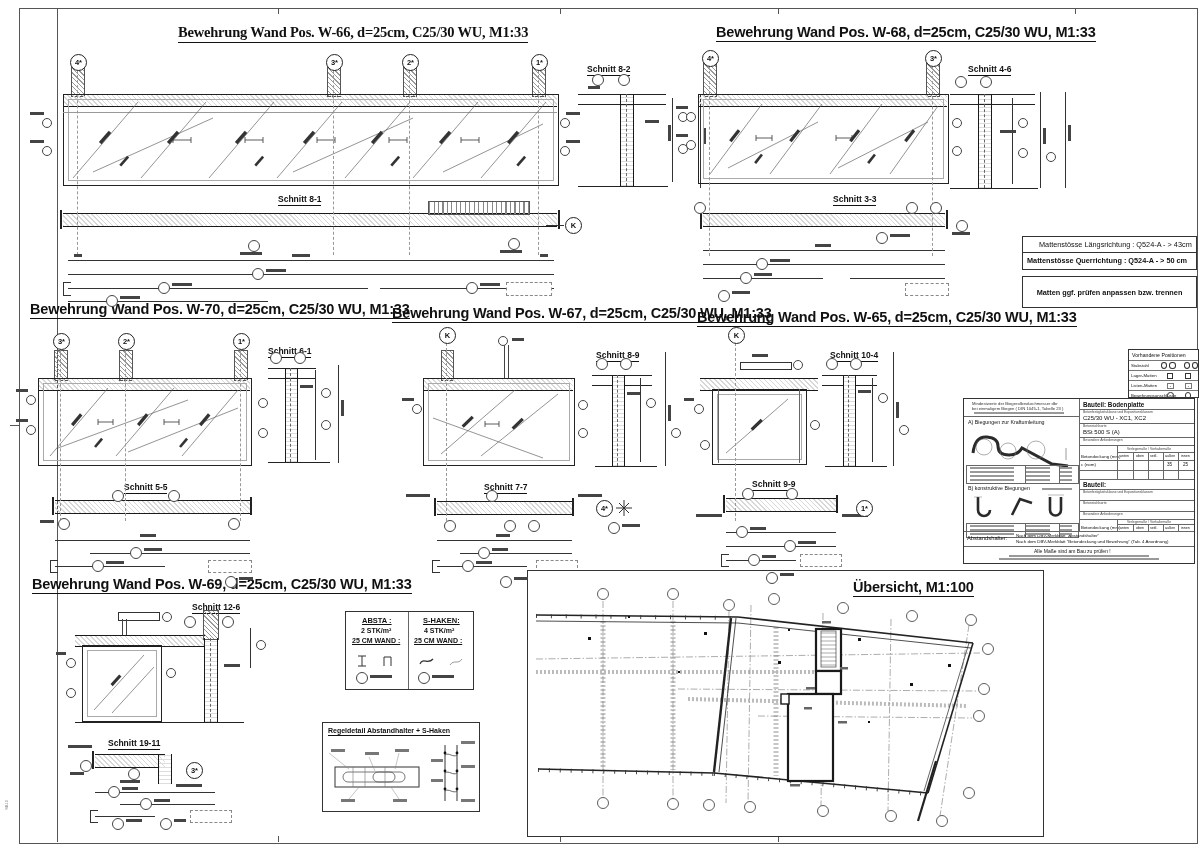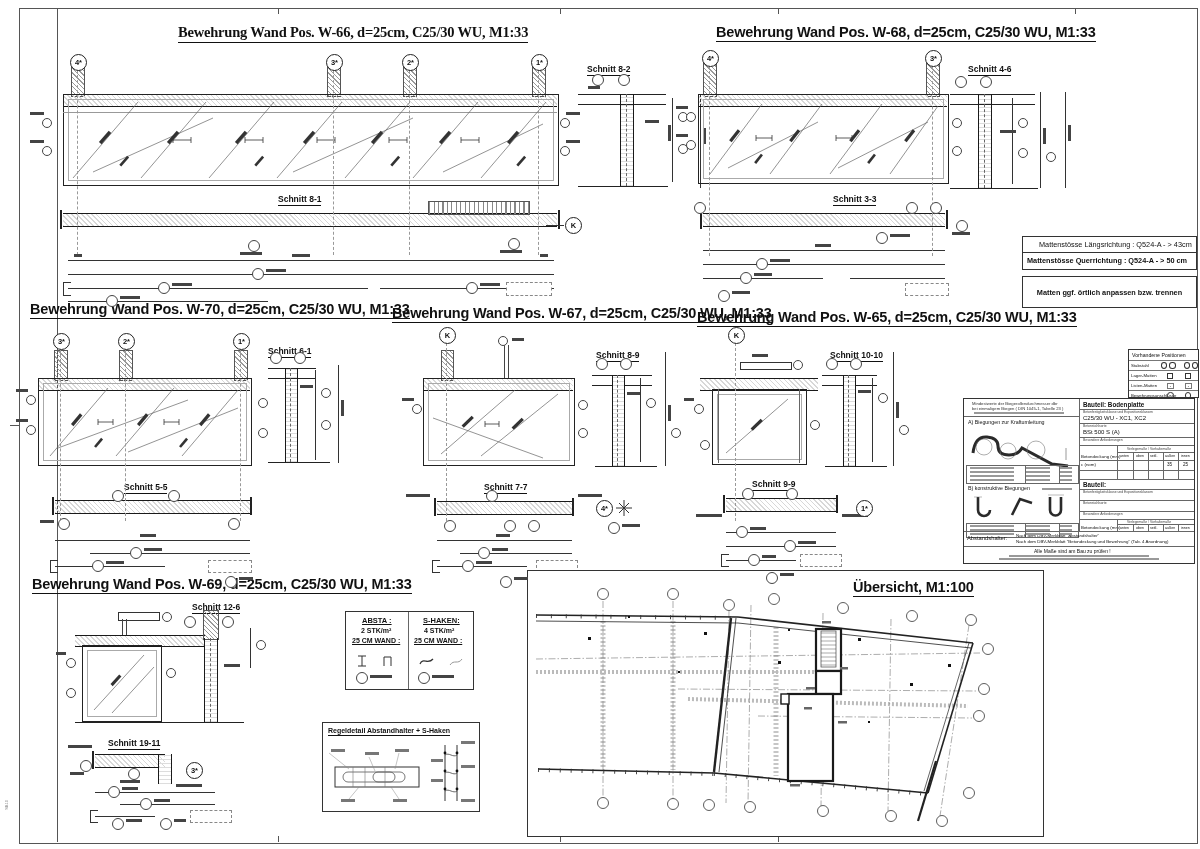"Matten ggf. örtlich anpassen bzw." span { text: örtlich -> prüfen }
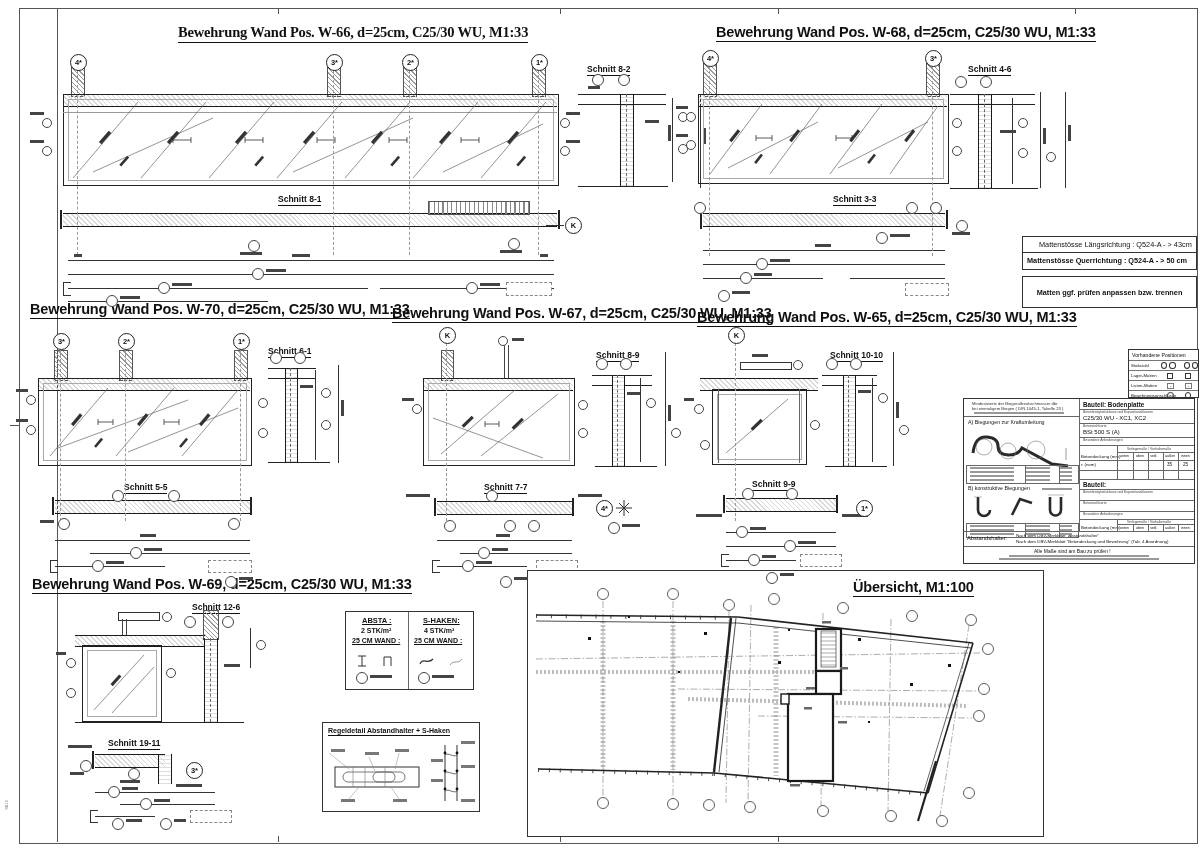"Schnitt 10-10" div.t { text: 10-10 -> 10-4 }
